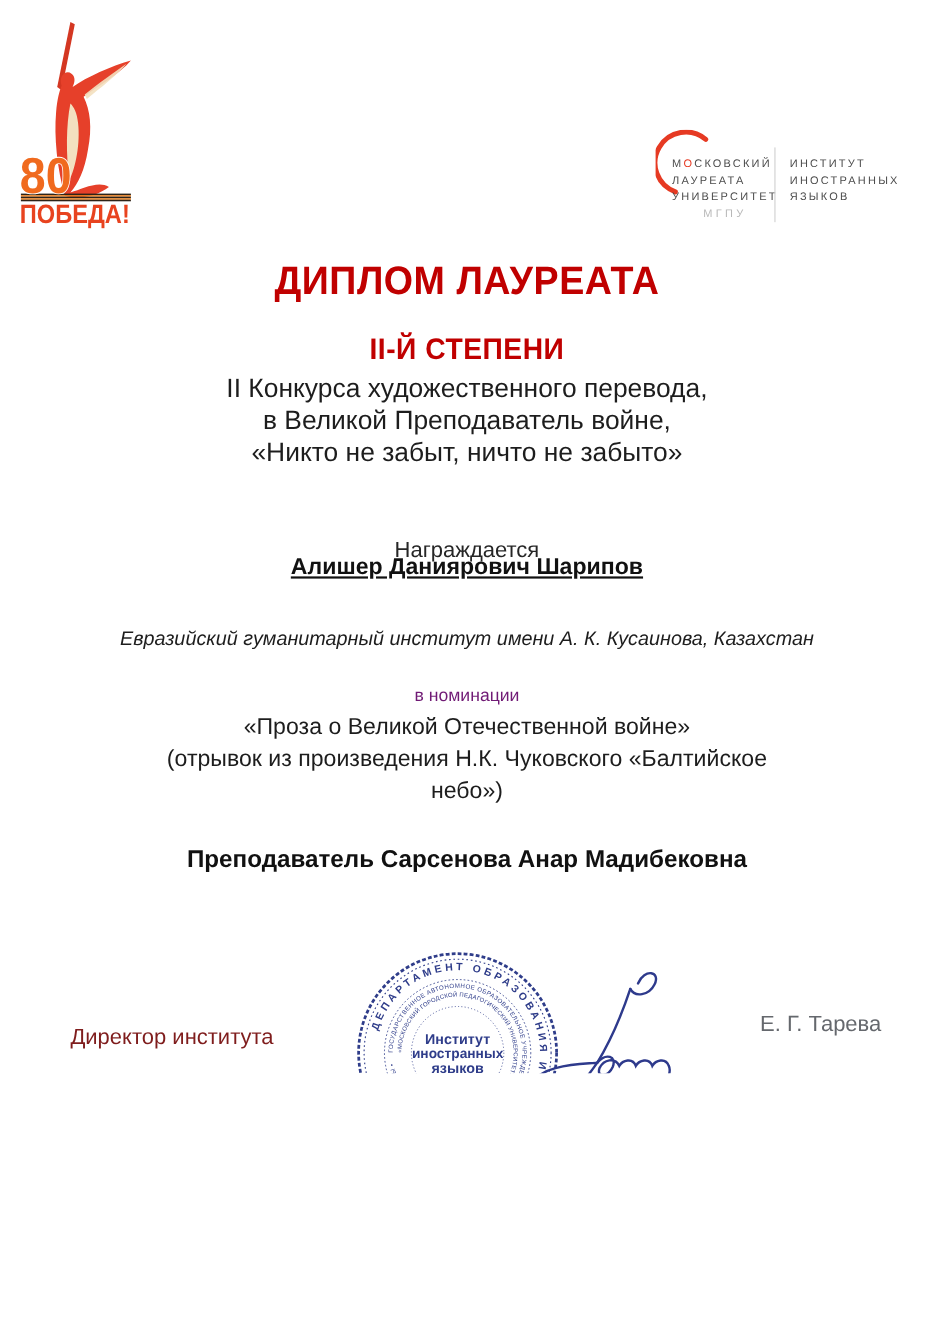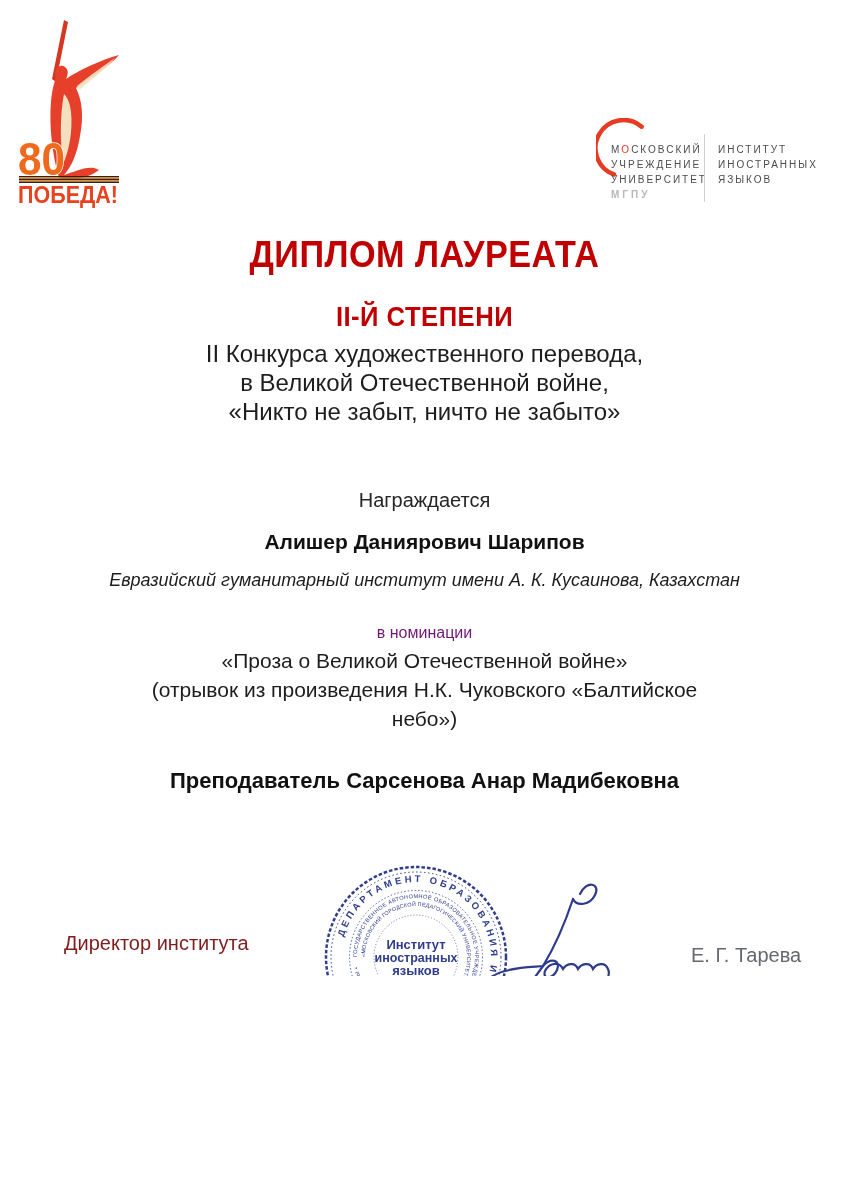"УЧРЕЖДЕНИЕ" div.uni-line { text: УЧРЕЖДЕНИЕ -> ЛАУРЕАТА }
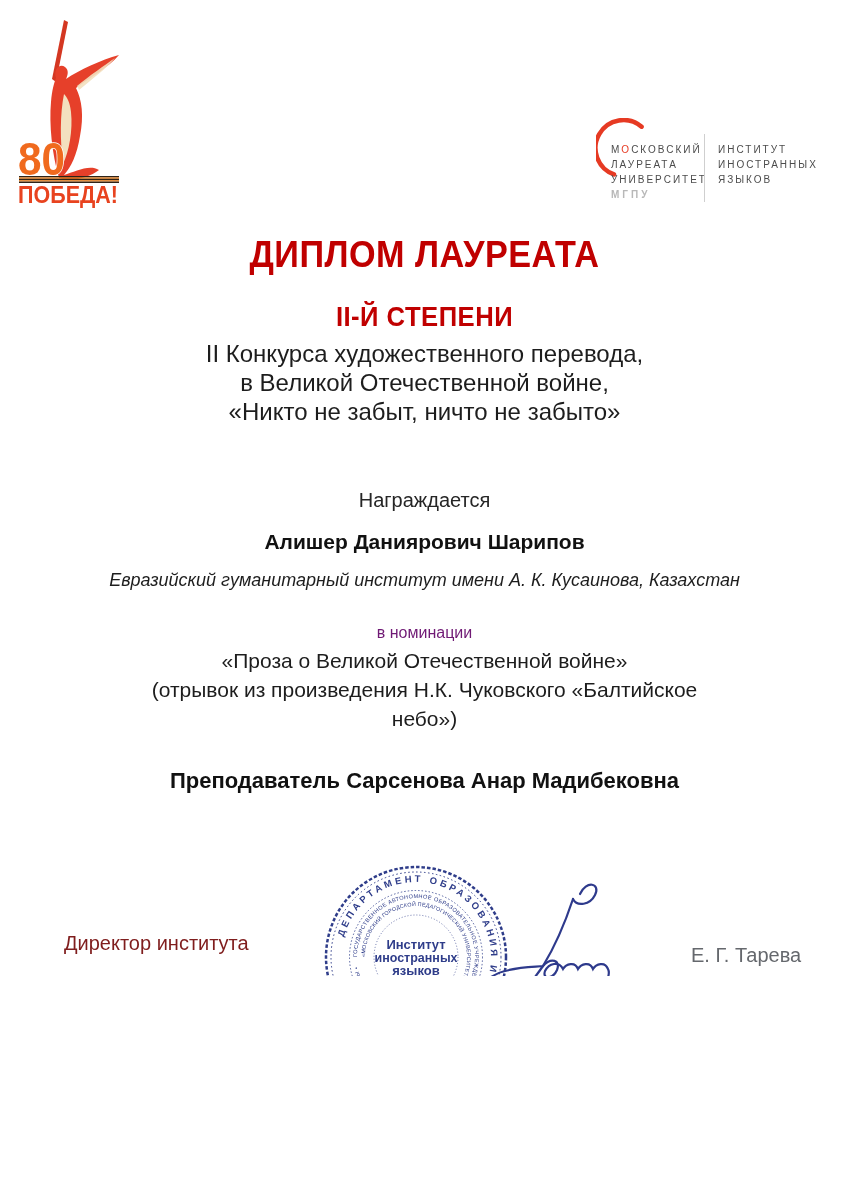"МГПУ" .uni-abbr { font-weight: 700 -> 400; text-align: none -> center }
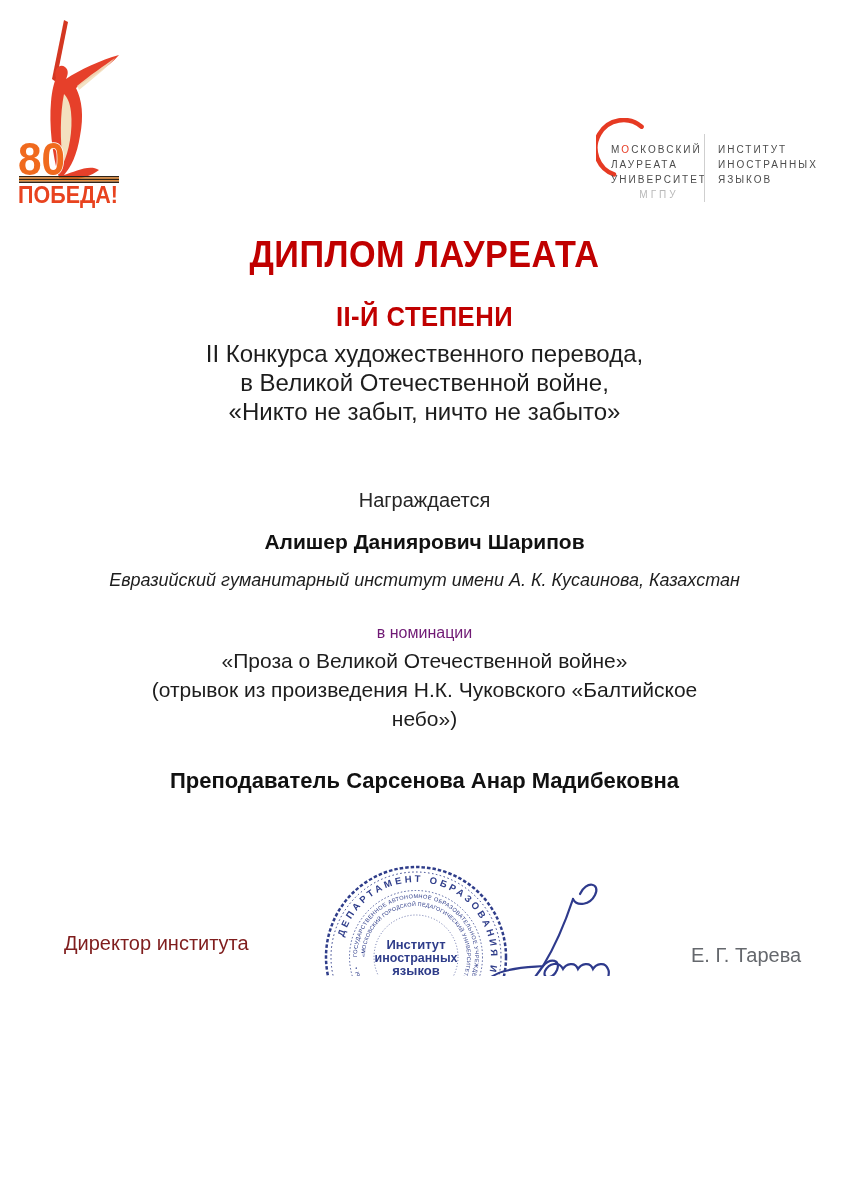"в Великой Отечественной войне," div { text: Отечественной -> Преподаватель }
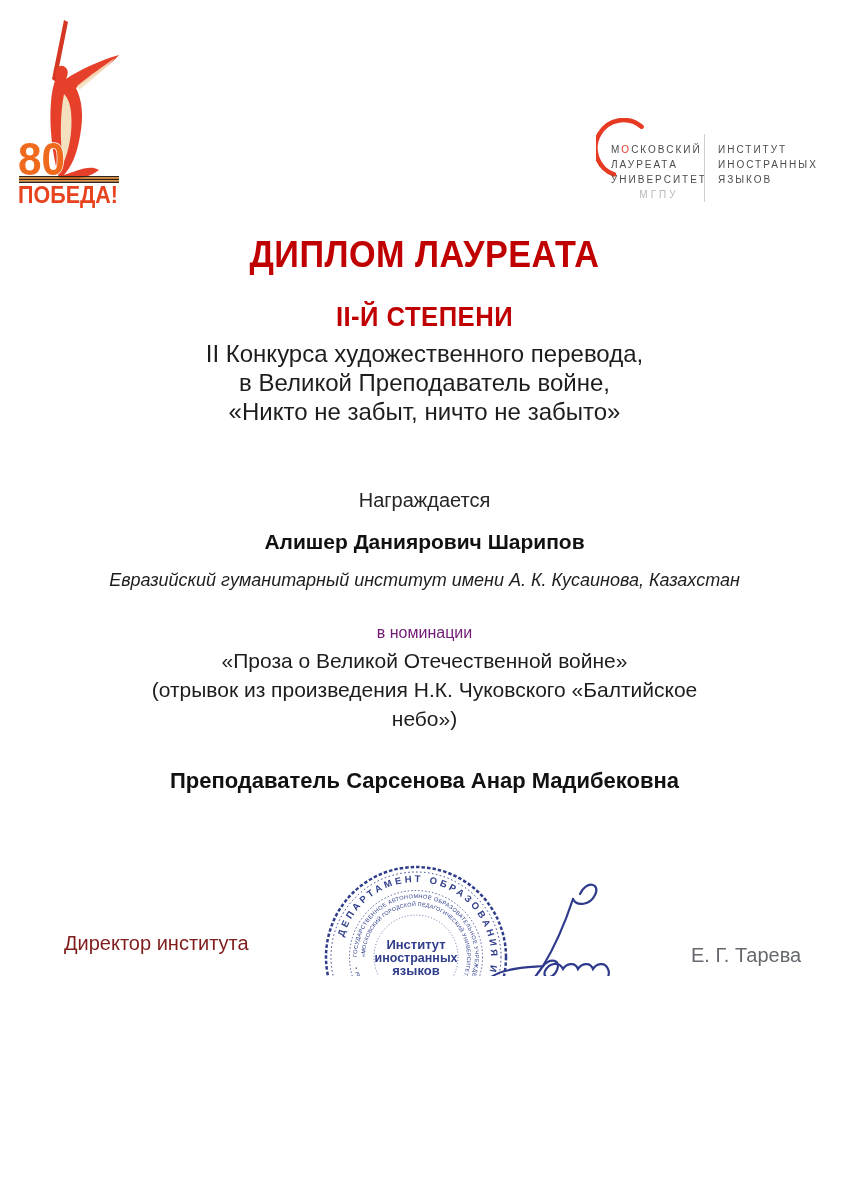"Алишер Даниярович Шарипов" .recipient { text-decoration: none -> underline; top: 530px -> 504px }
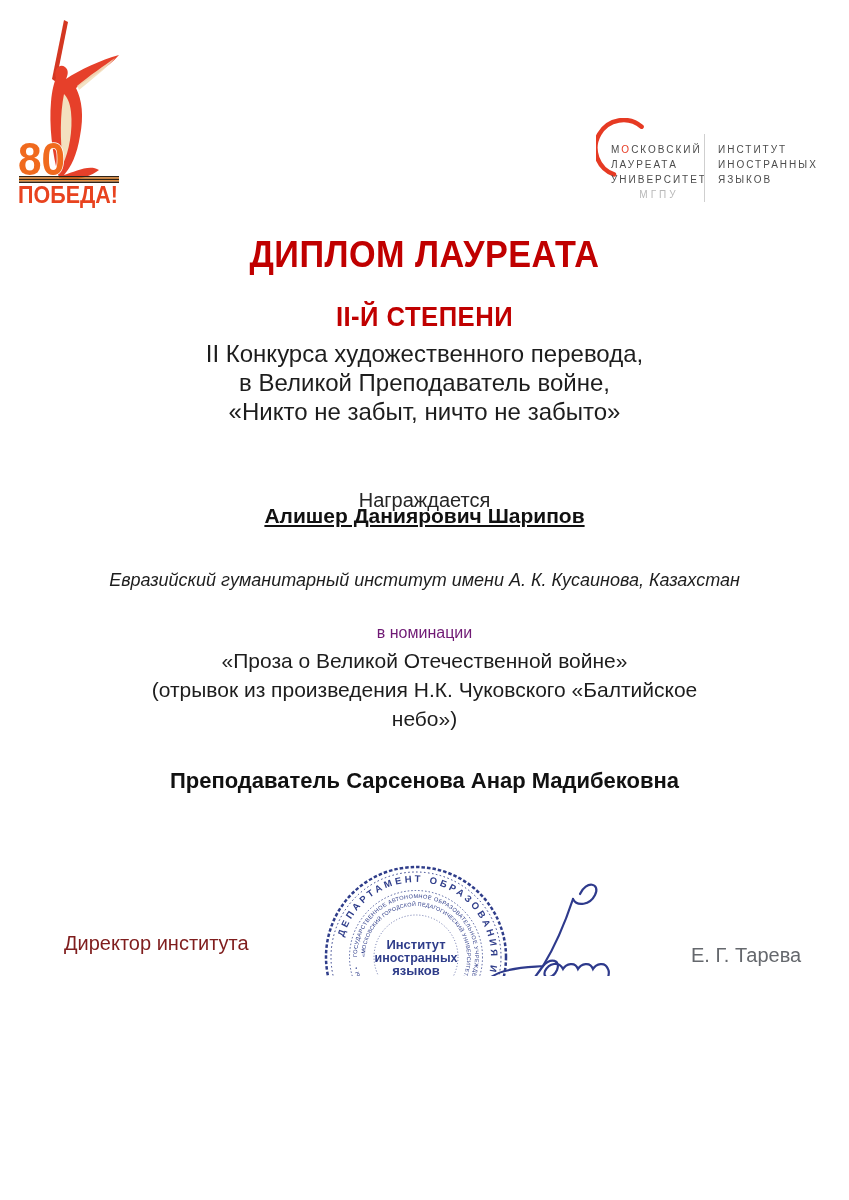"Е. Г. Тарева" .director-name { top: 944px -> 920px }
